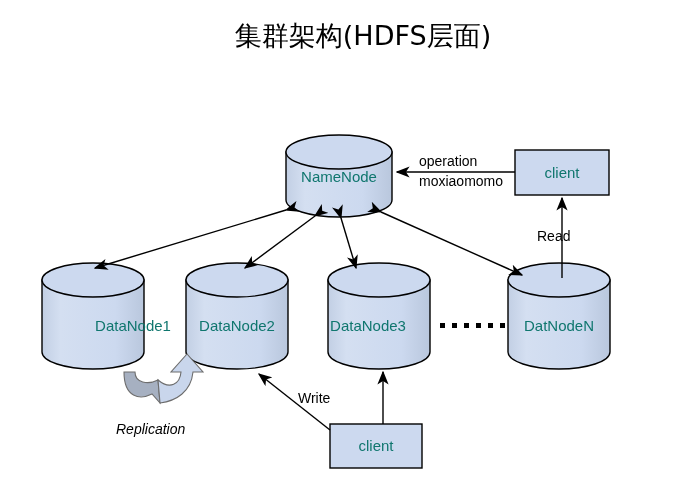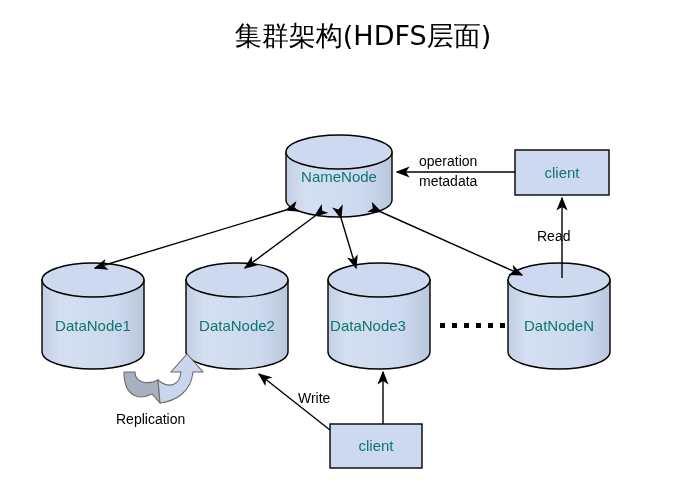"metadata" div.edge-label { text: metadata -> moxiaomomo }
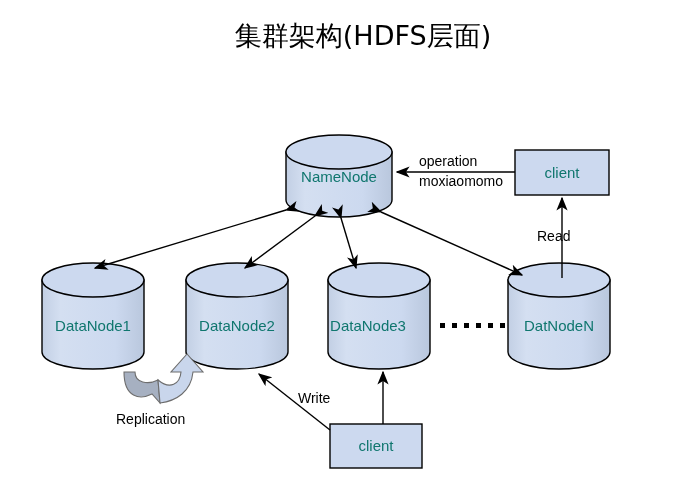"DataNode1" div.node-label { padding-left: none -> 40px }
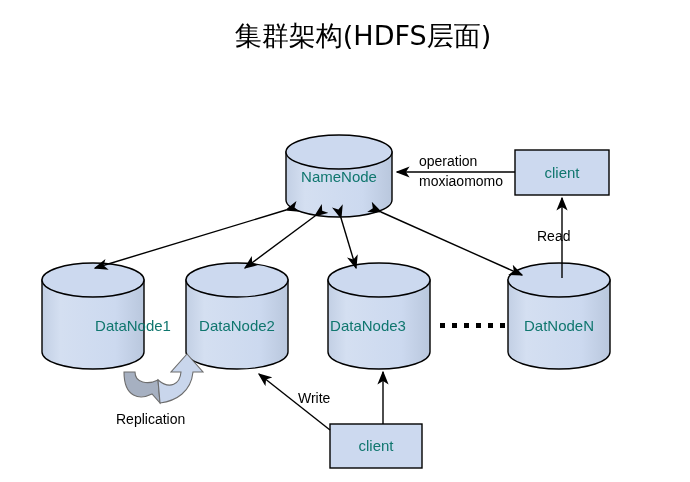"Replication" div.edge-label { font-style: none -> italic; top: 411px -> 421px }
